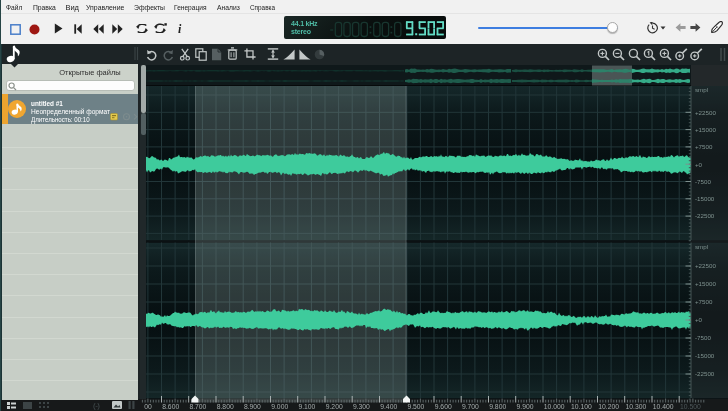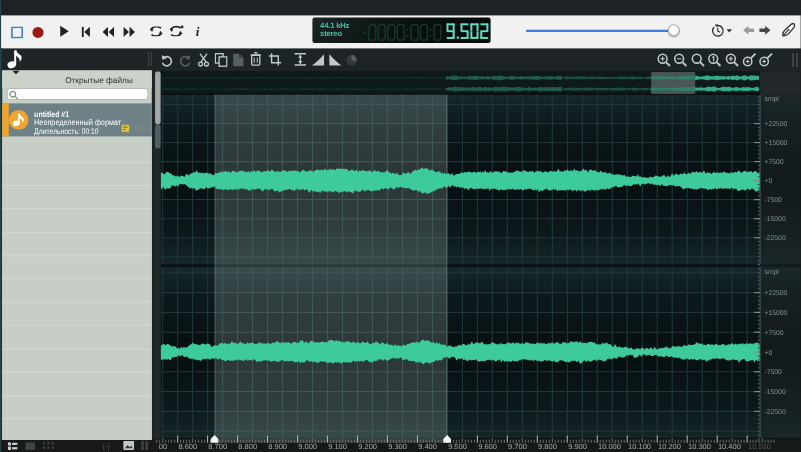"Файл" div.abs { html: none -> <div> <span>Файл</span> <span>Правка</span> <span>Вид</span> <span>Управление</span> <span>Эффекты</span> <span>Генерация</span> <span>Анализ</span> <span>Справка</span> </div> }
